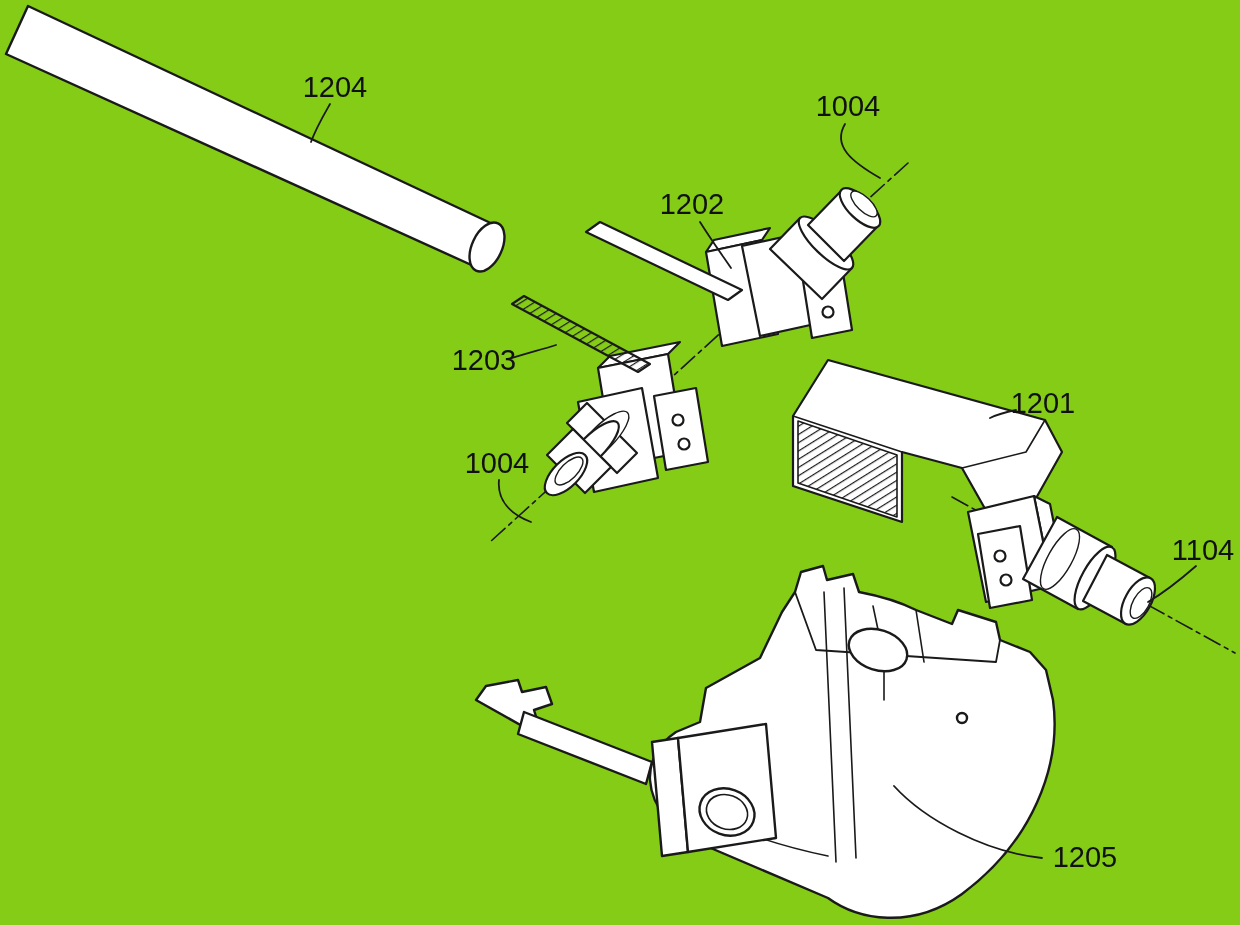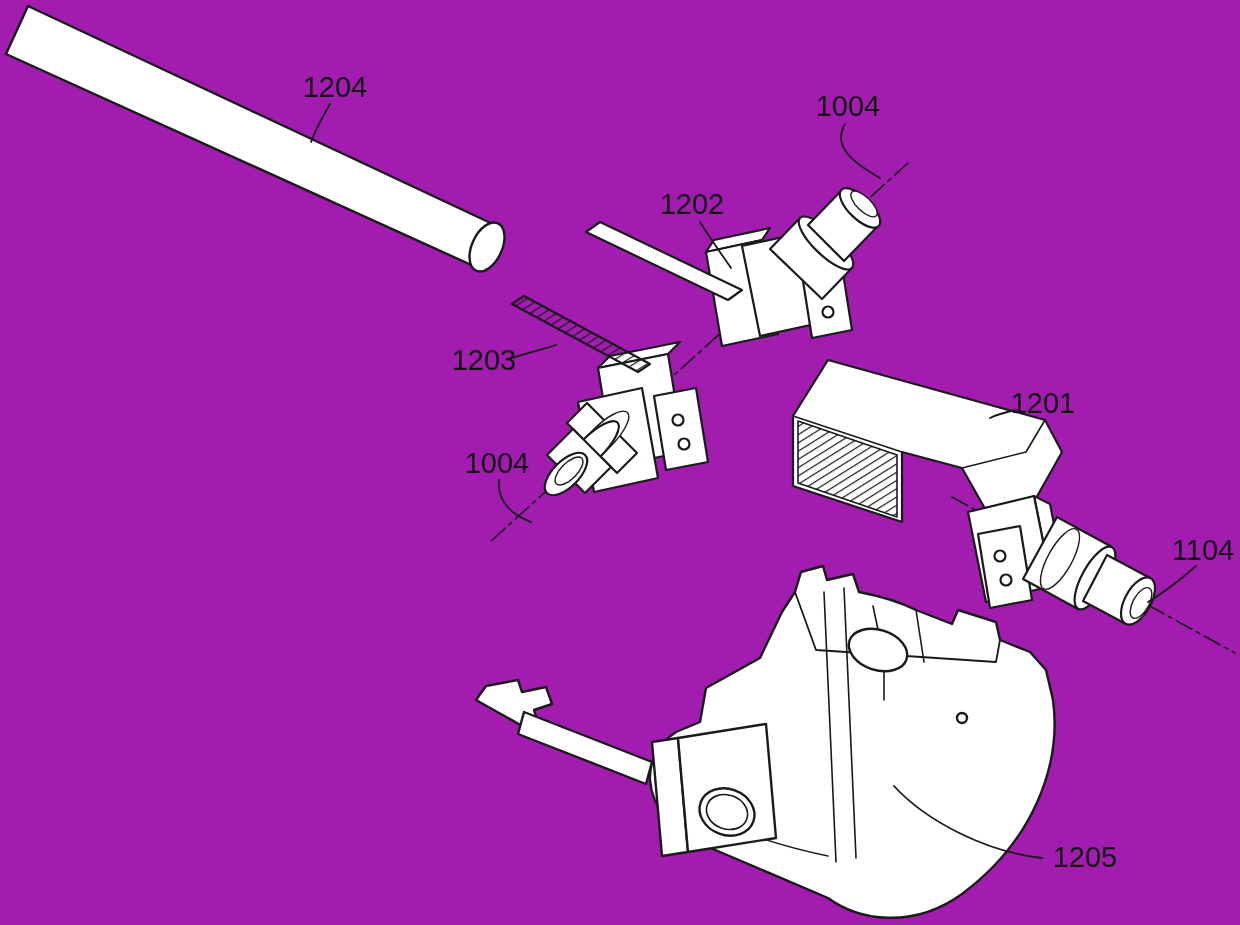"1204" .stage { background: #a21caf -> #84cc16 }
